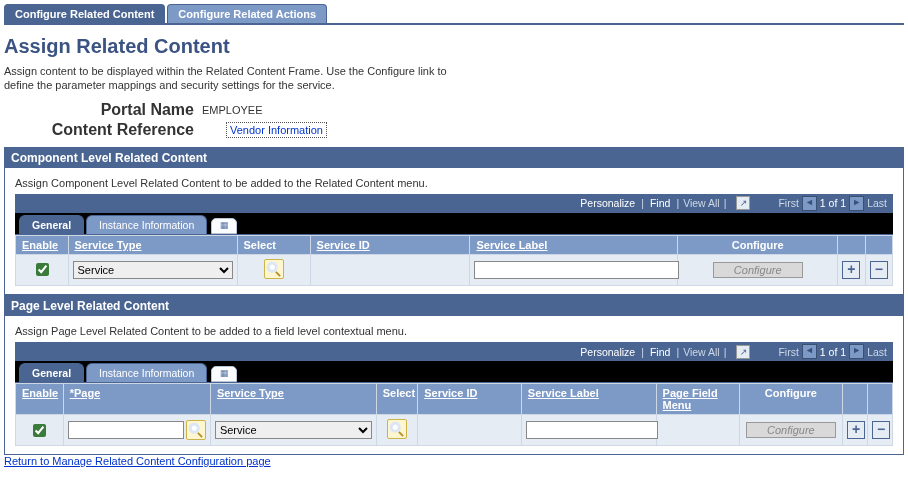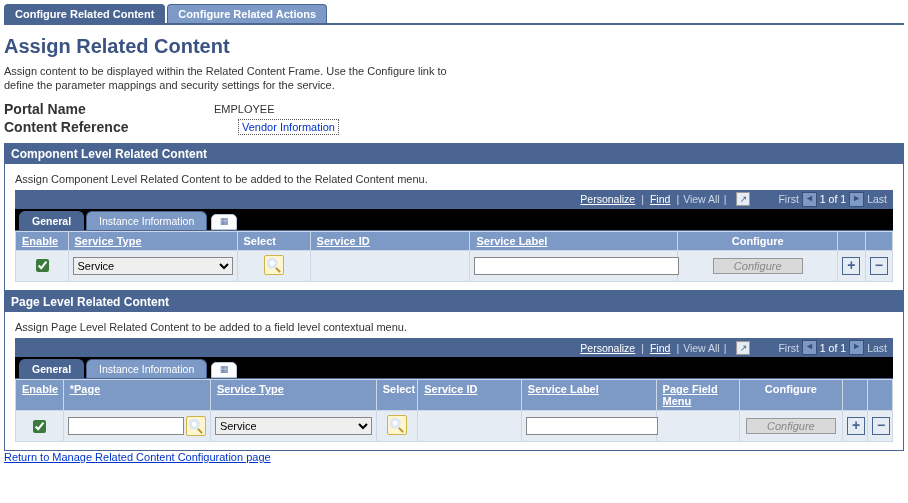"Portal Name" .fieldrow .label { font-size: 14px -> 16px; padding-right: 20px -> 8px; text-align: left -> right }
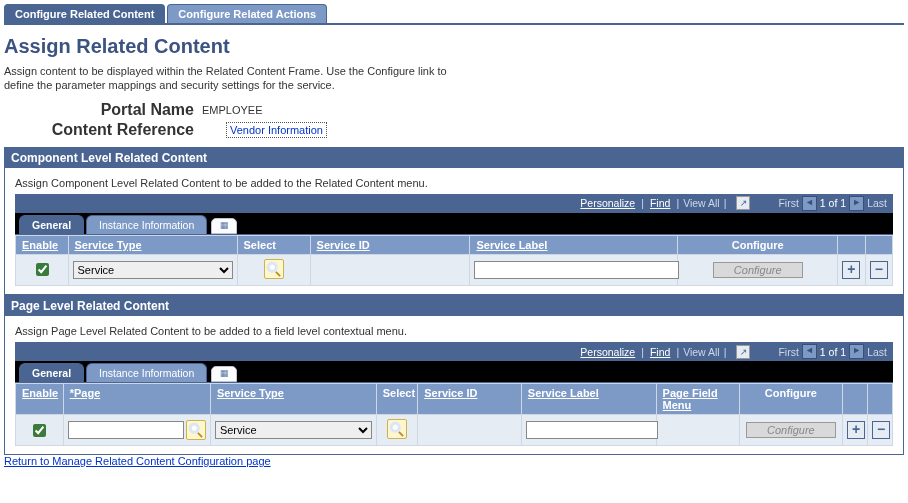"Personalize" .grid-toolbar a { text-decoration: underline -> none }
